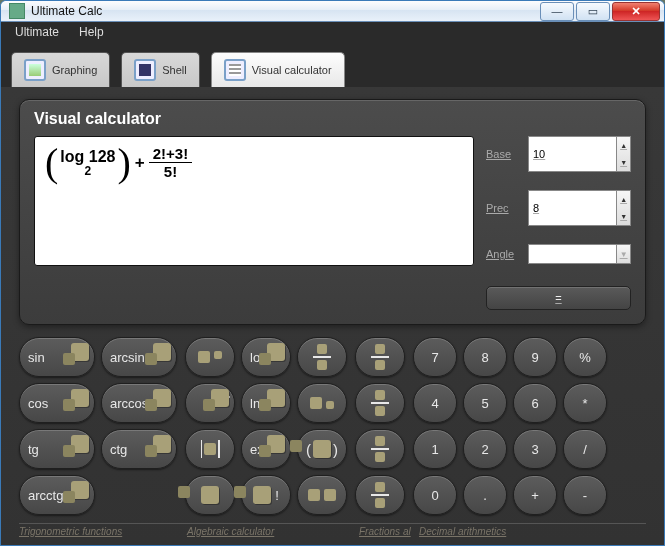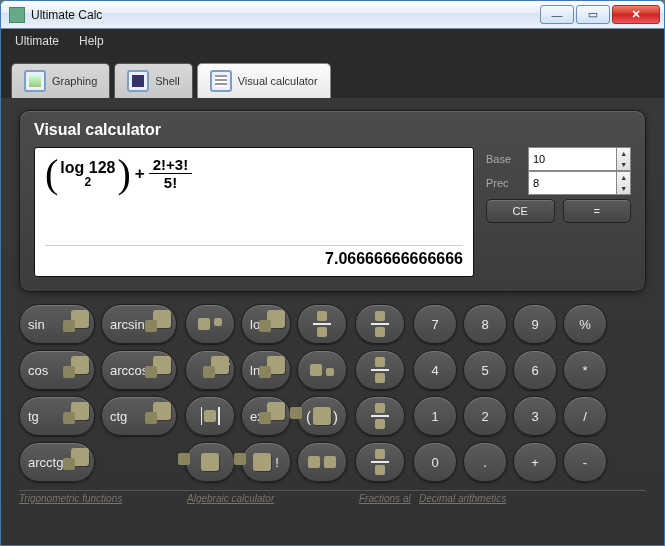"Graphing" .tabstrip { gap: 4px -> 11px }
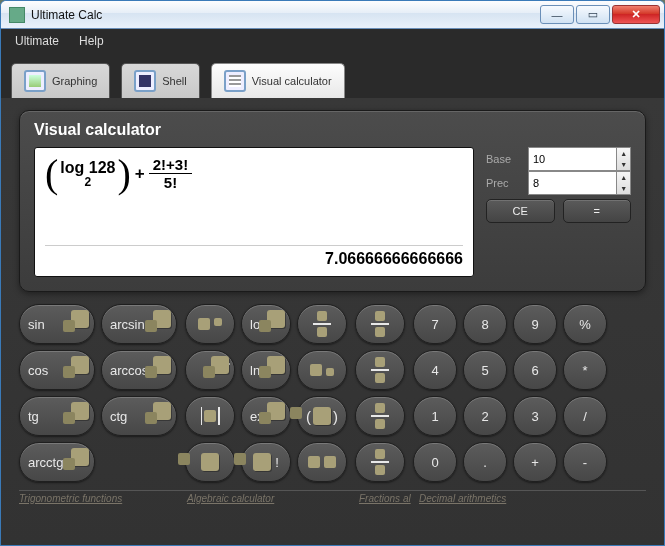"Base" .side-controls { gap: 0 -> 18px; text-decoration: none -> underline }
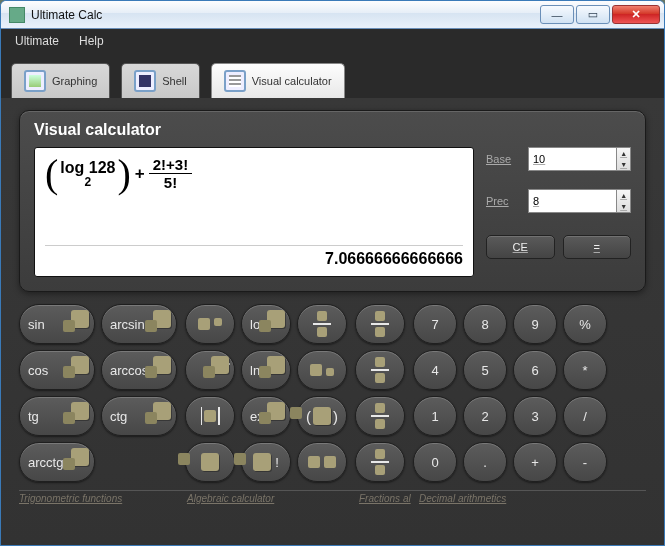"10" .spin input { height: 24px -> 36px }
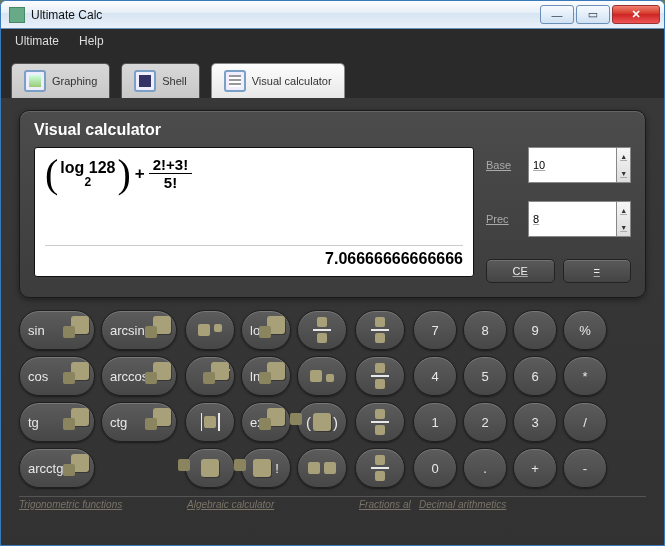"7.06666666666666" div.result-line { html: <div>7.06666666666666</div> -> none }
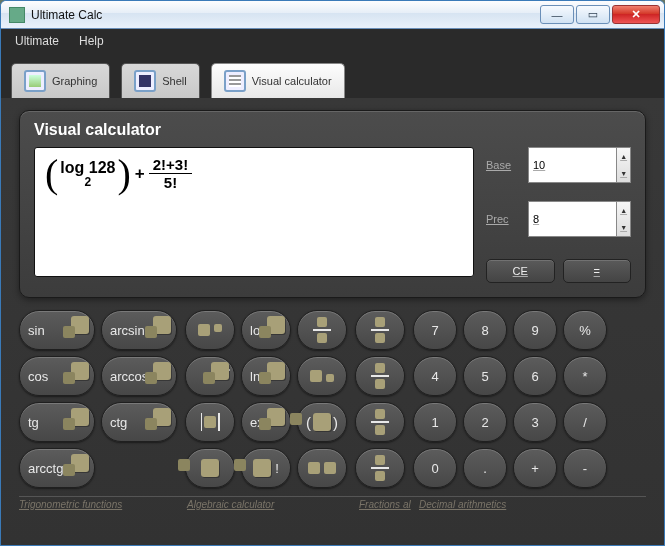"Angle" div.side-row { html: none -> <div> <label>Angle</label> <div> <input> <div>▼</div> </div> </div> }
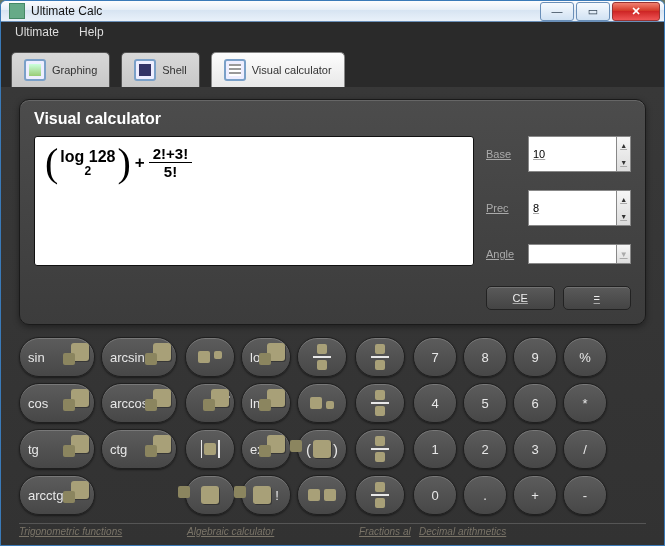"CE" div.sbtn { html: <div>CE</div> -> none }
